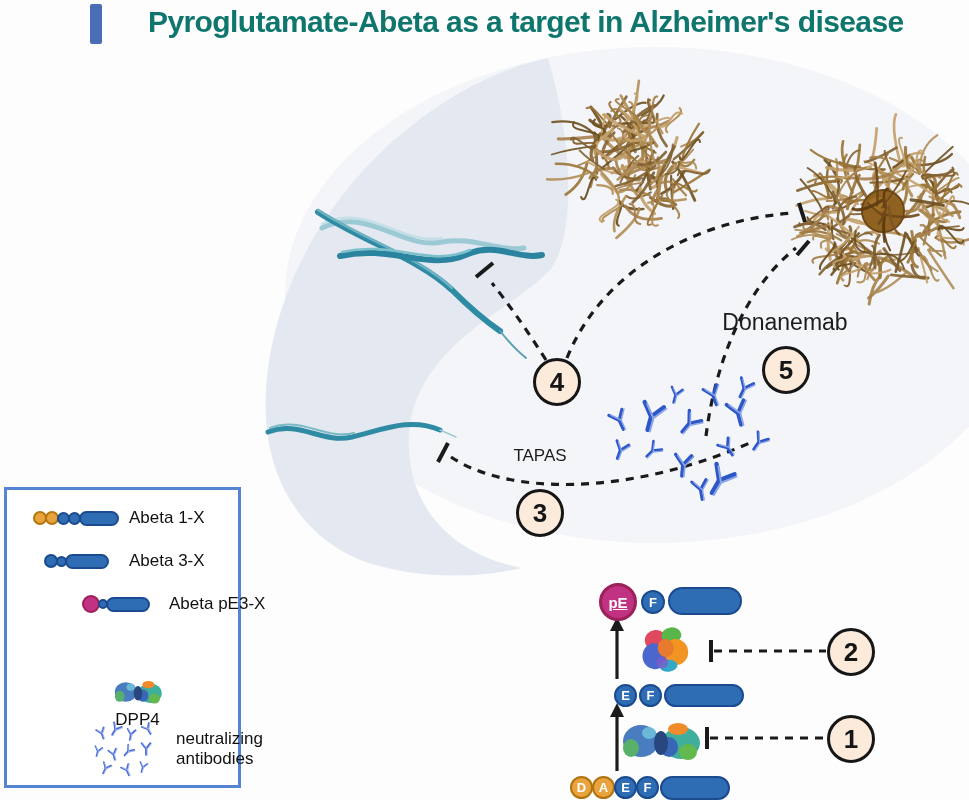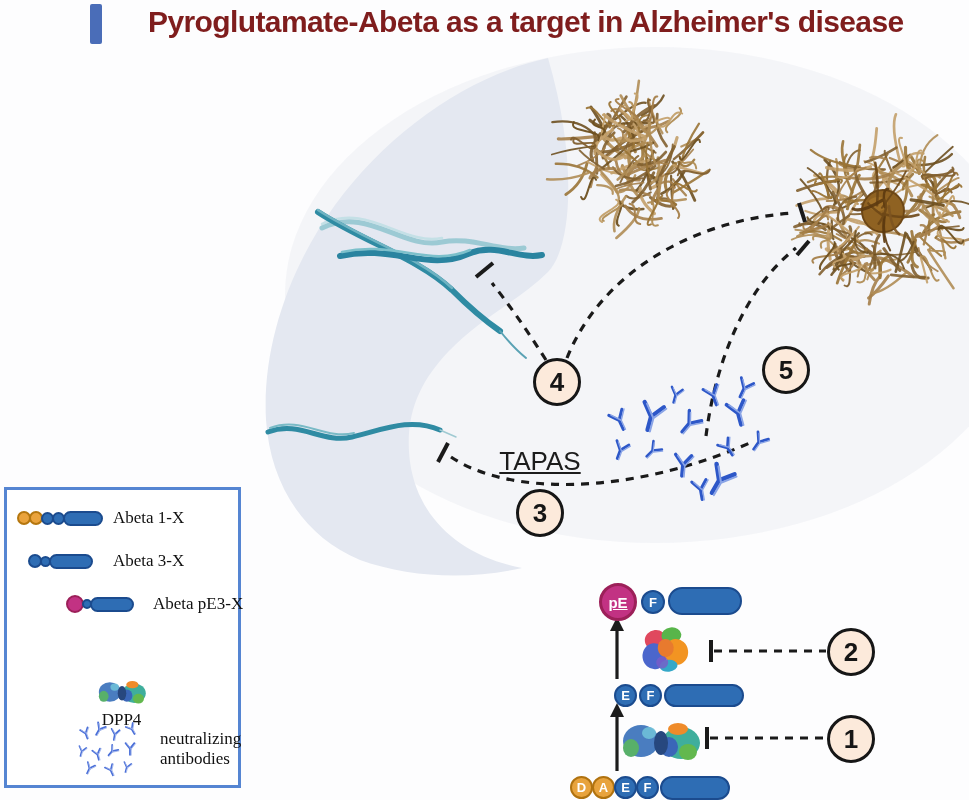"Pyroglutamate-Abeta as a target in" .title { color: #7f1d1d -> #0f766e }
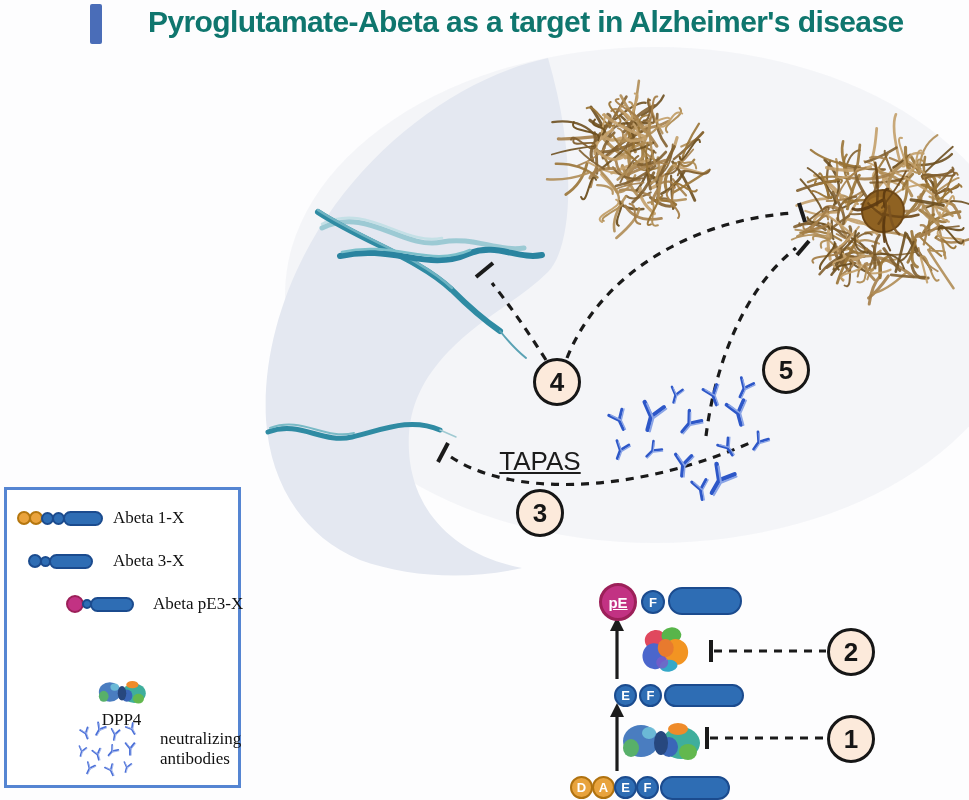"Donanemab" div.lbl { html: none -> <div>Donanemab</div> }
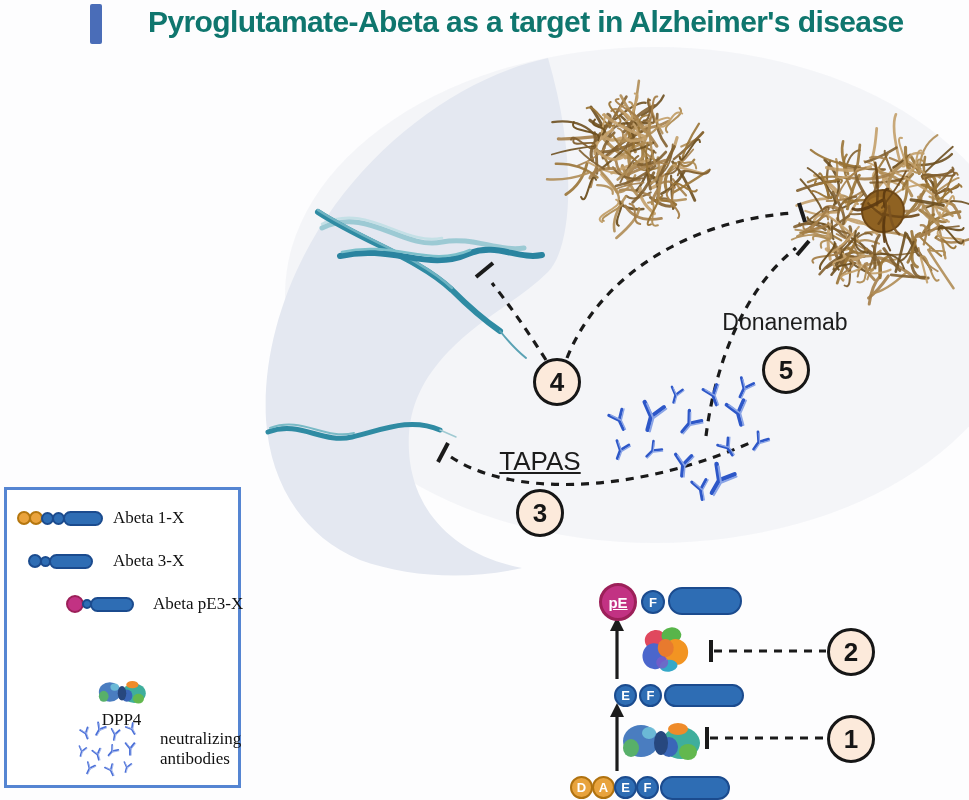"TAPAS" div.lbl { font-size: 26px -> 17px; text-decoration: underline -> none }
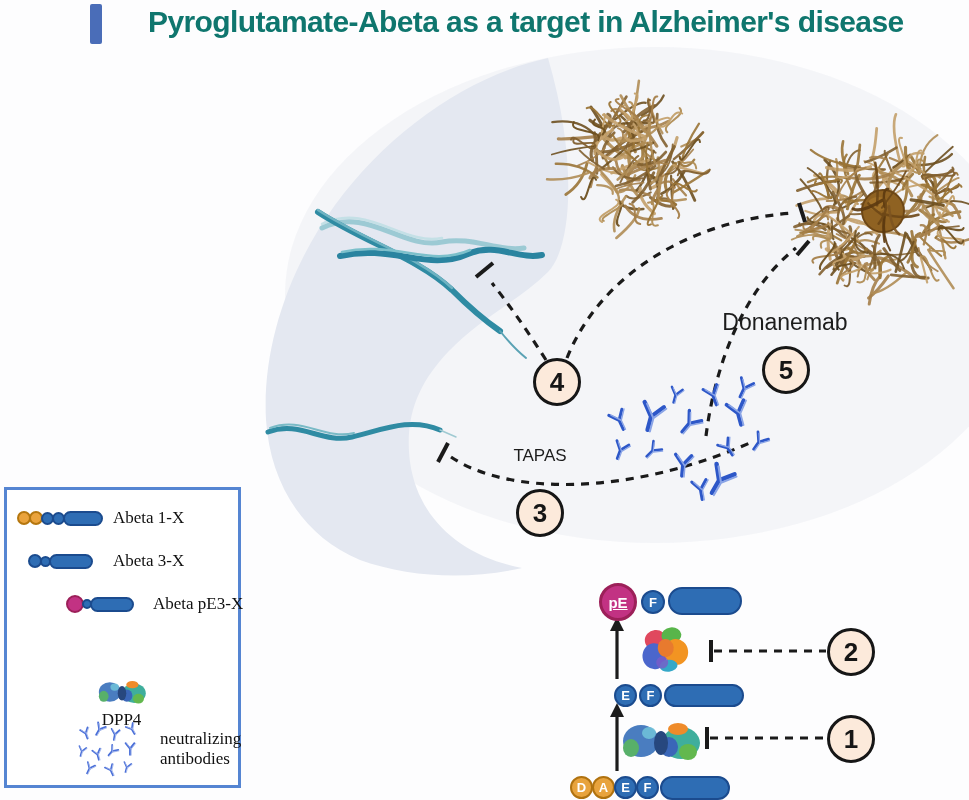"Abeta 1-X" .lrow { font-family: Liberation Serif, serif -> none; left: 0 -> 16px }
